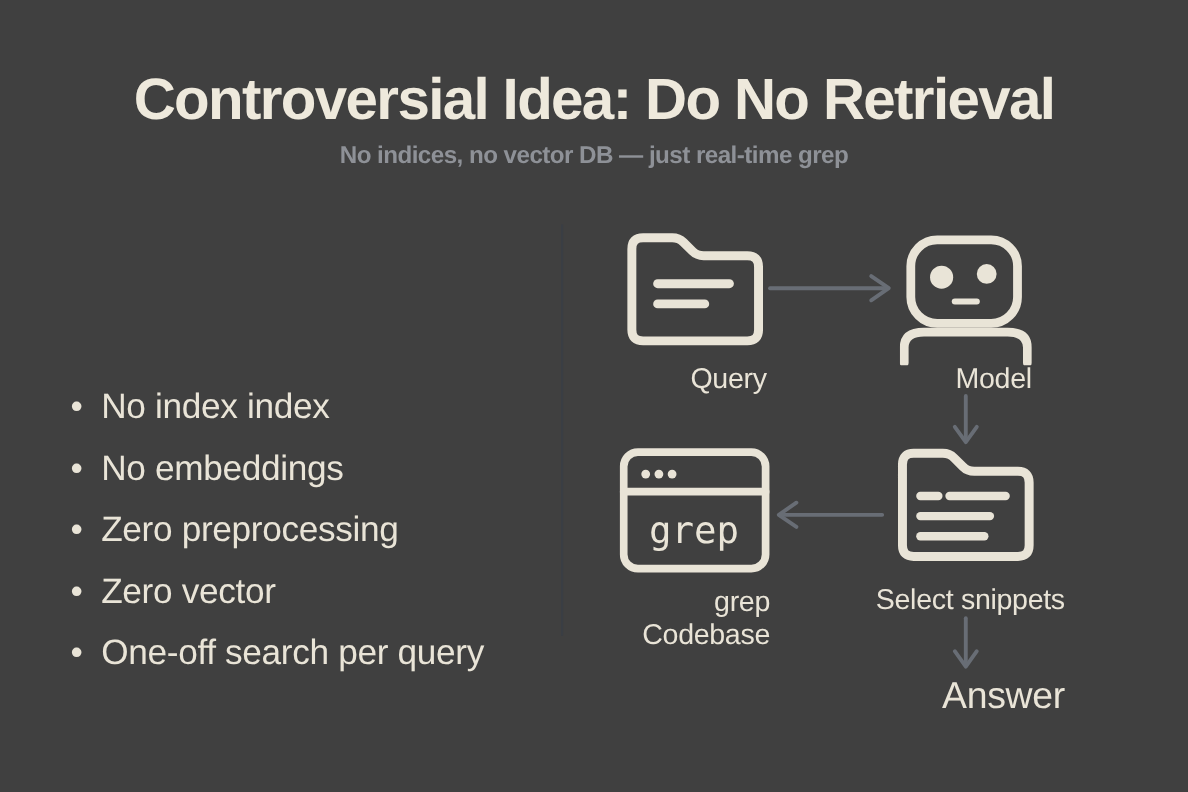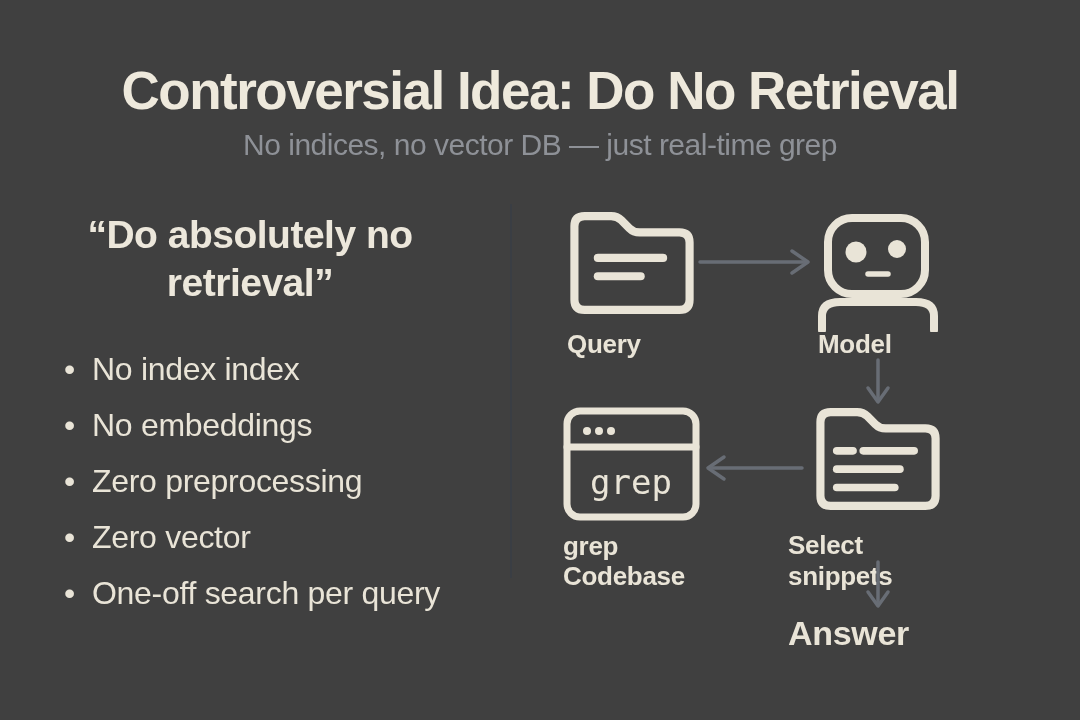"No indices, no vector DB" .subtitle { font-size: 30px -> 22px; font-weight: 400 -> 700 }
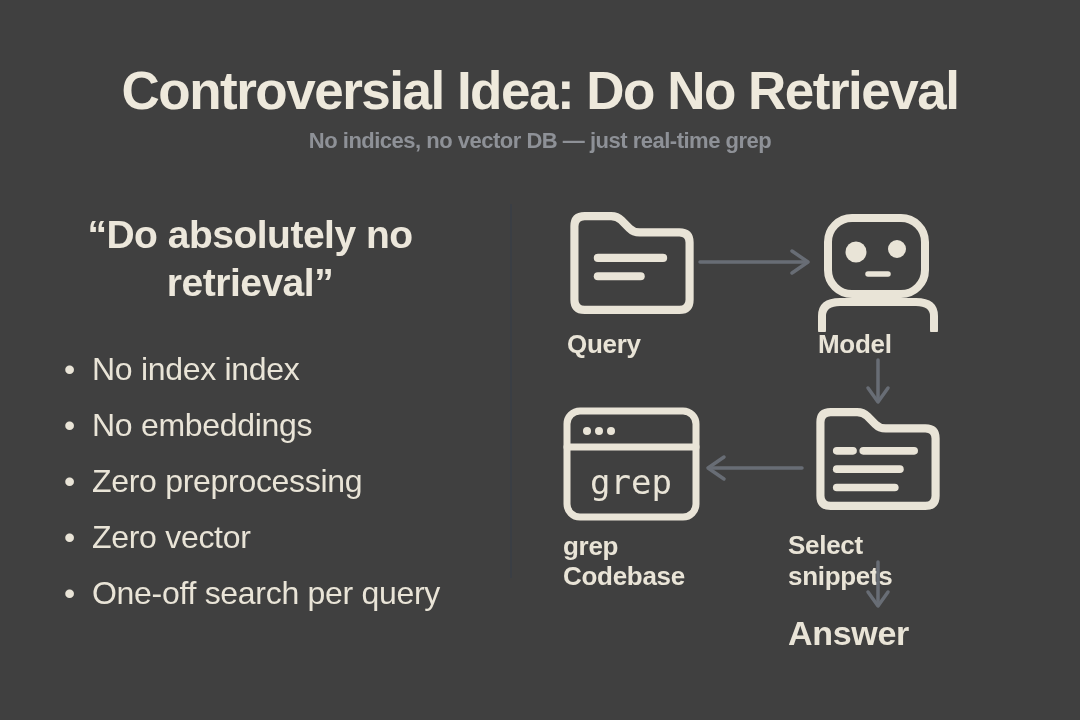"“Do absolutely no retrieval”" div.quote { html: <div>“Do absolutely no retrieval”</div> -> none }
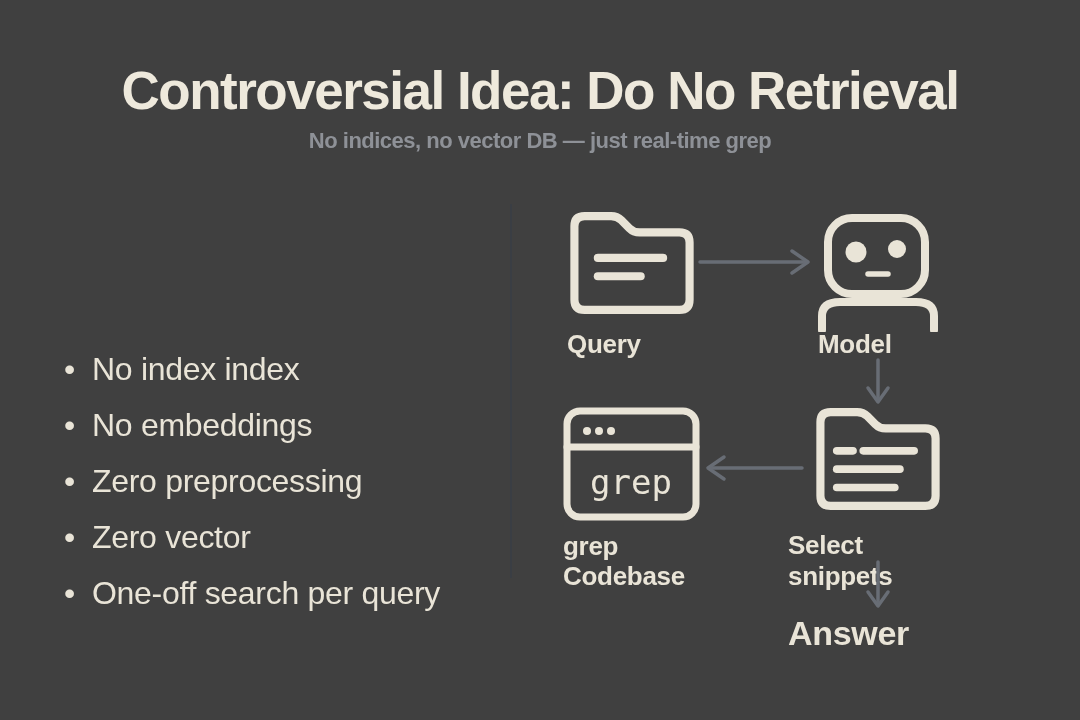"Query" .node-label { font-weight: 700 -> 400; text-align: left -> right }
